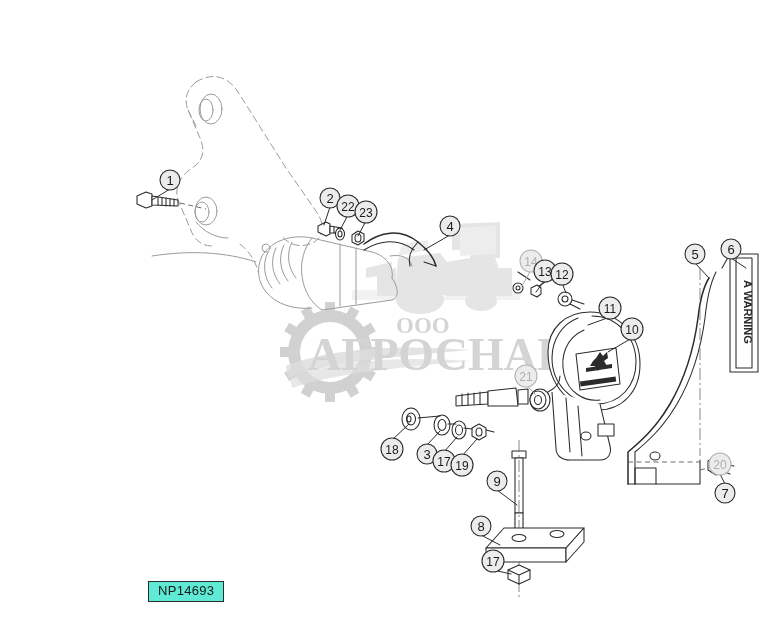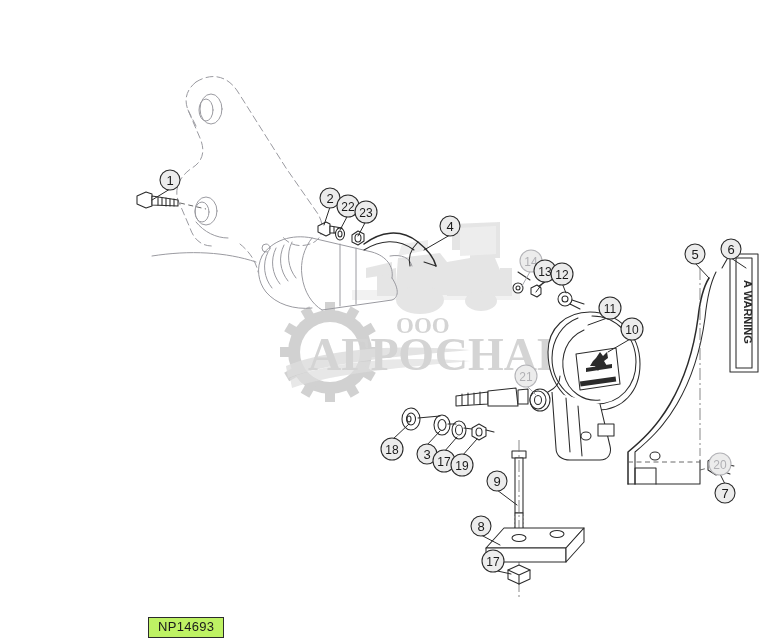"NP14693" .partlabel-box { background: #bef264 -> #5eead4; margin-top: 36px -> none }
